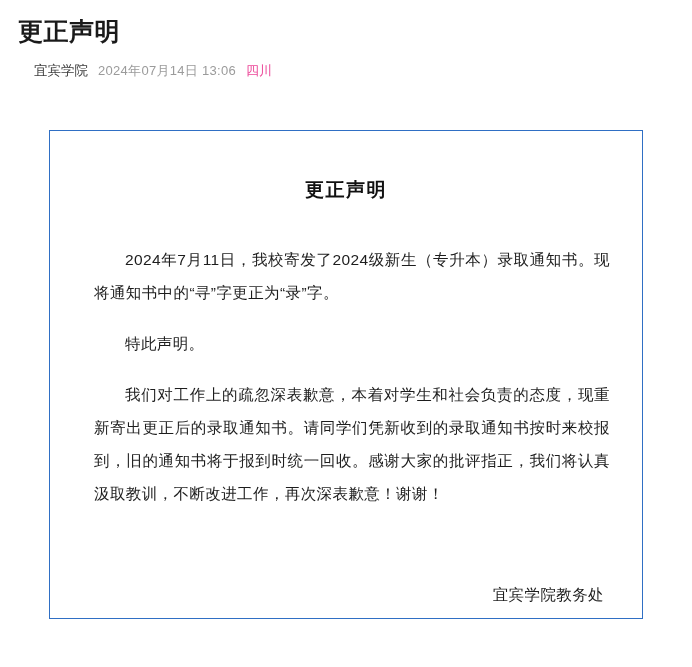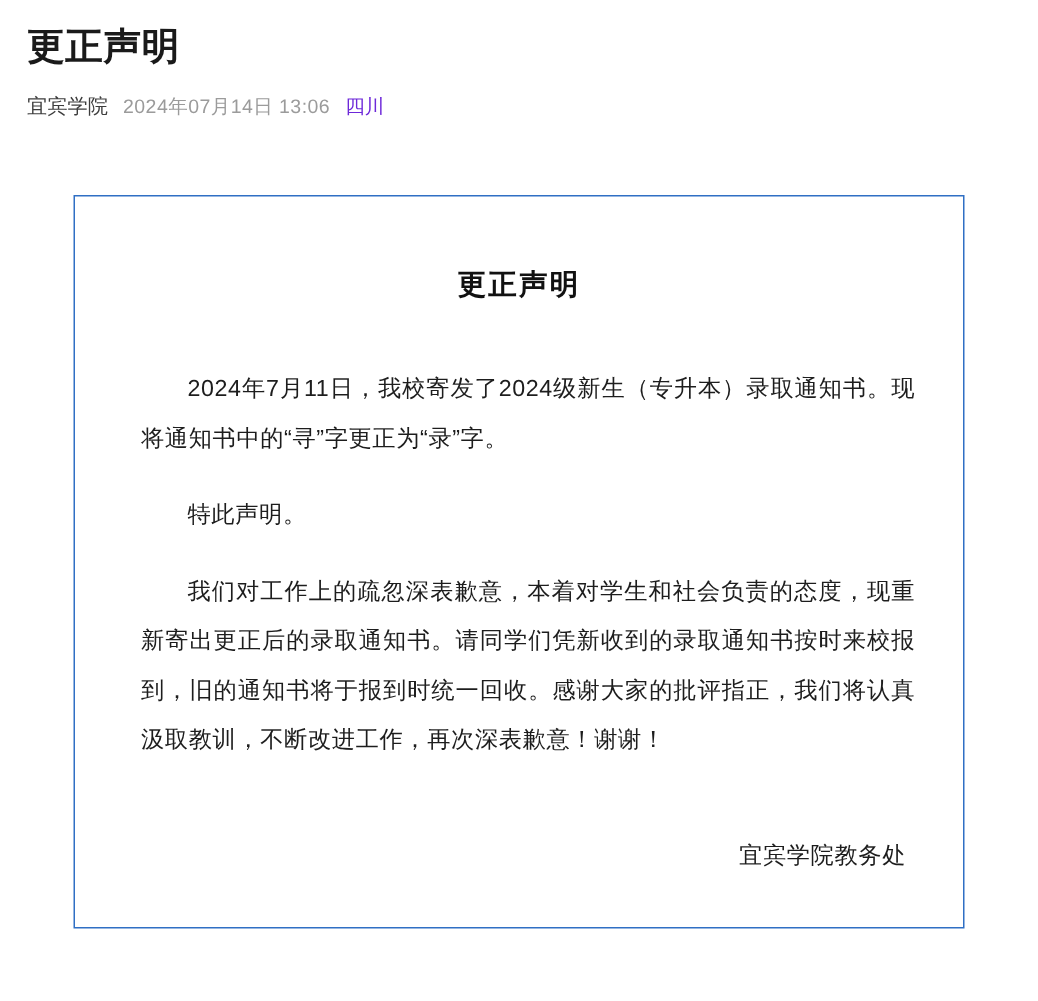"宜宾学院" .meta-row { margin-left: none -> 16px }
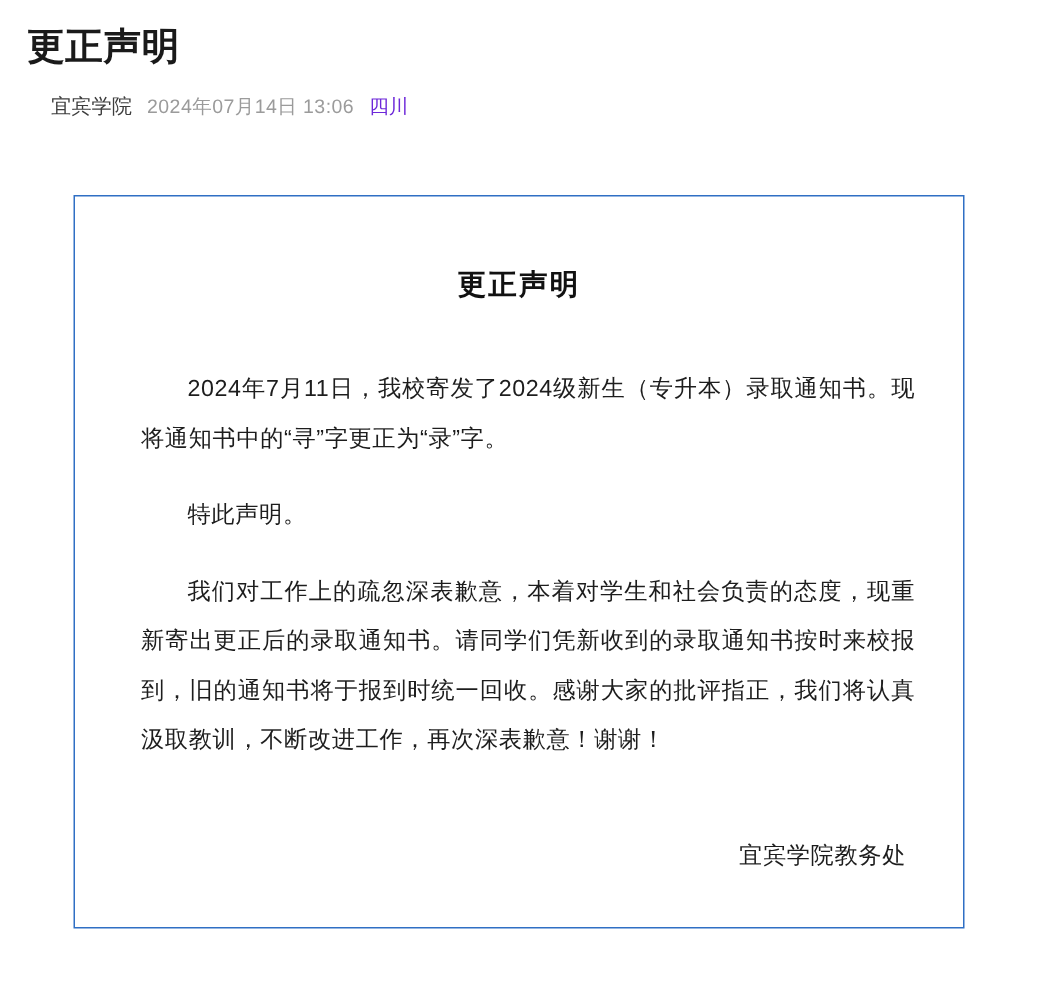"四川" .meta-location { color: #6d28d9 -> #ec4899 }
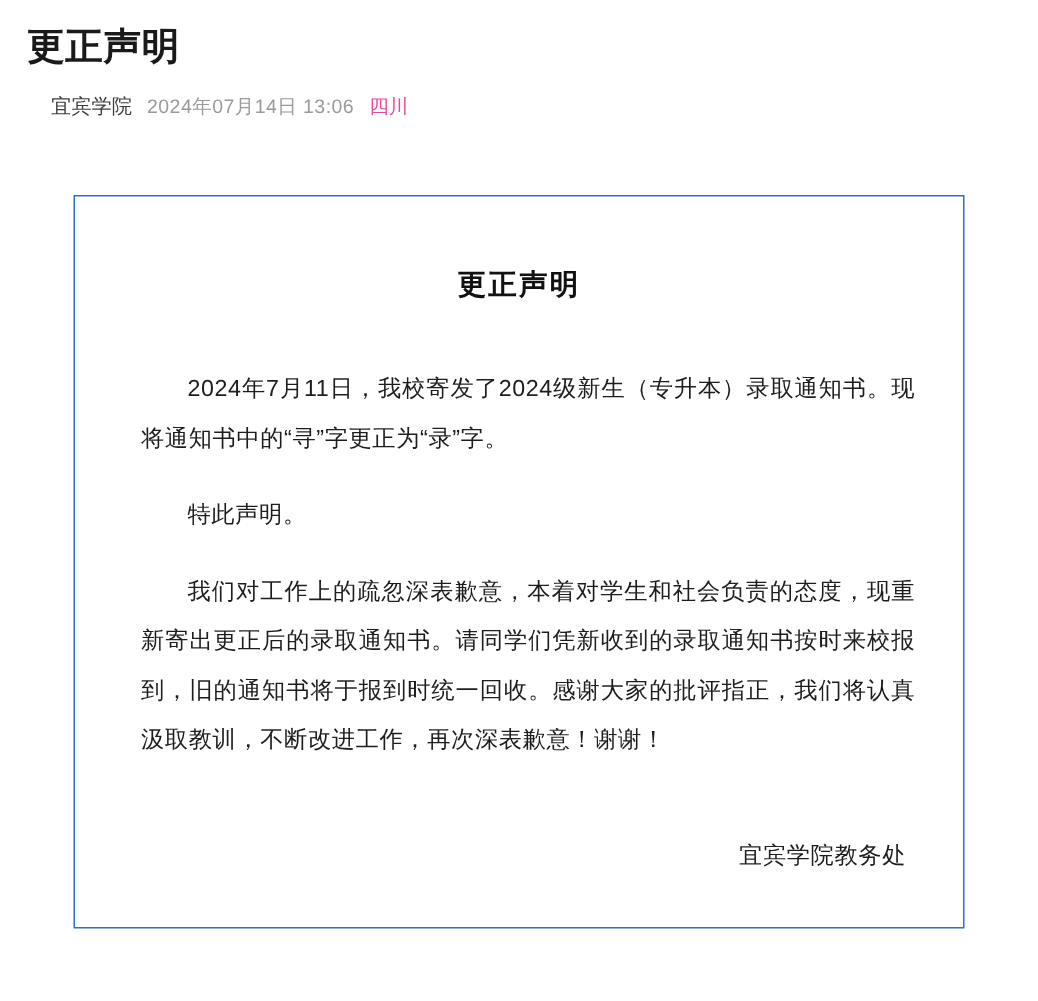"宜宾学院教务处" .notice-sign { margin-top: 44px -> 68px }
